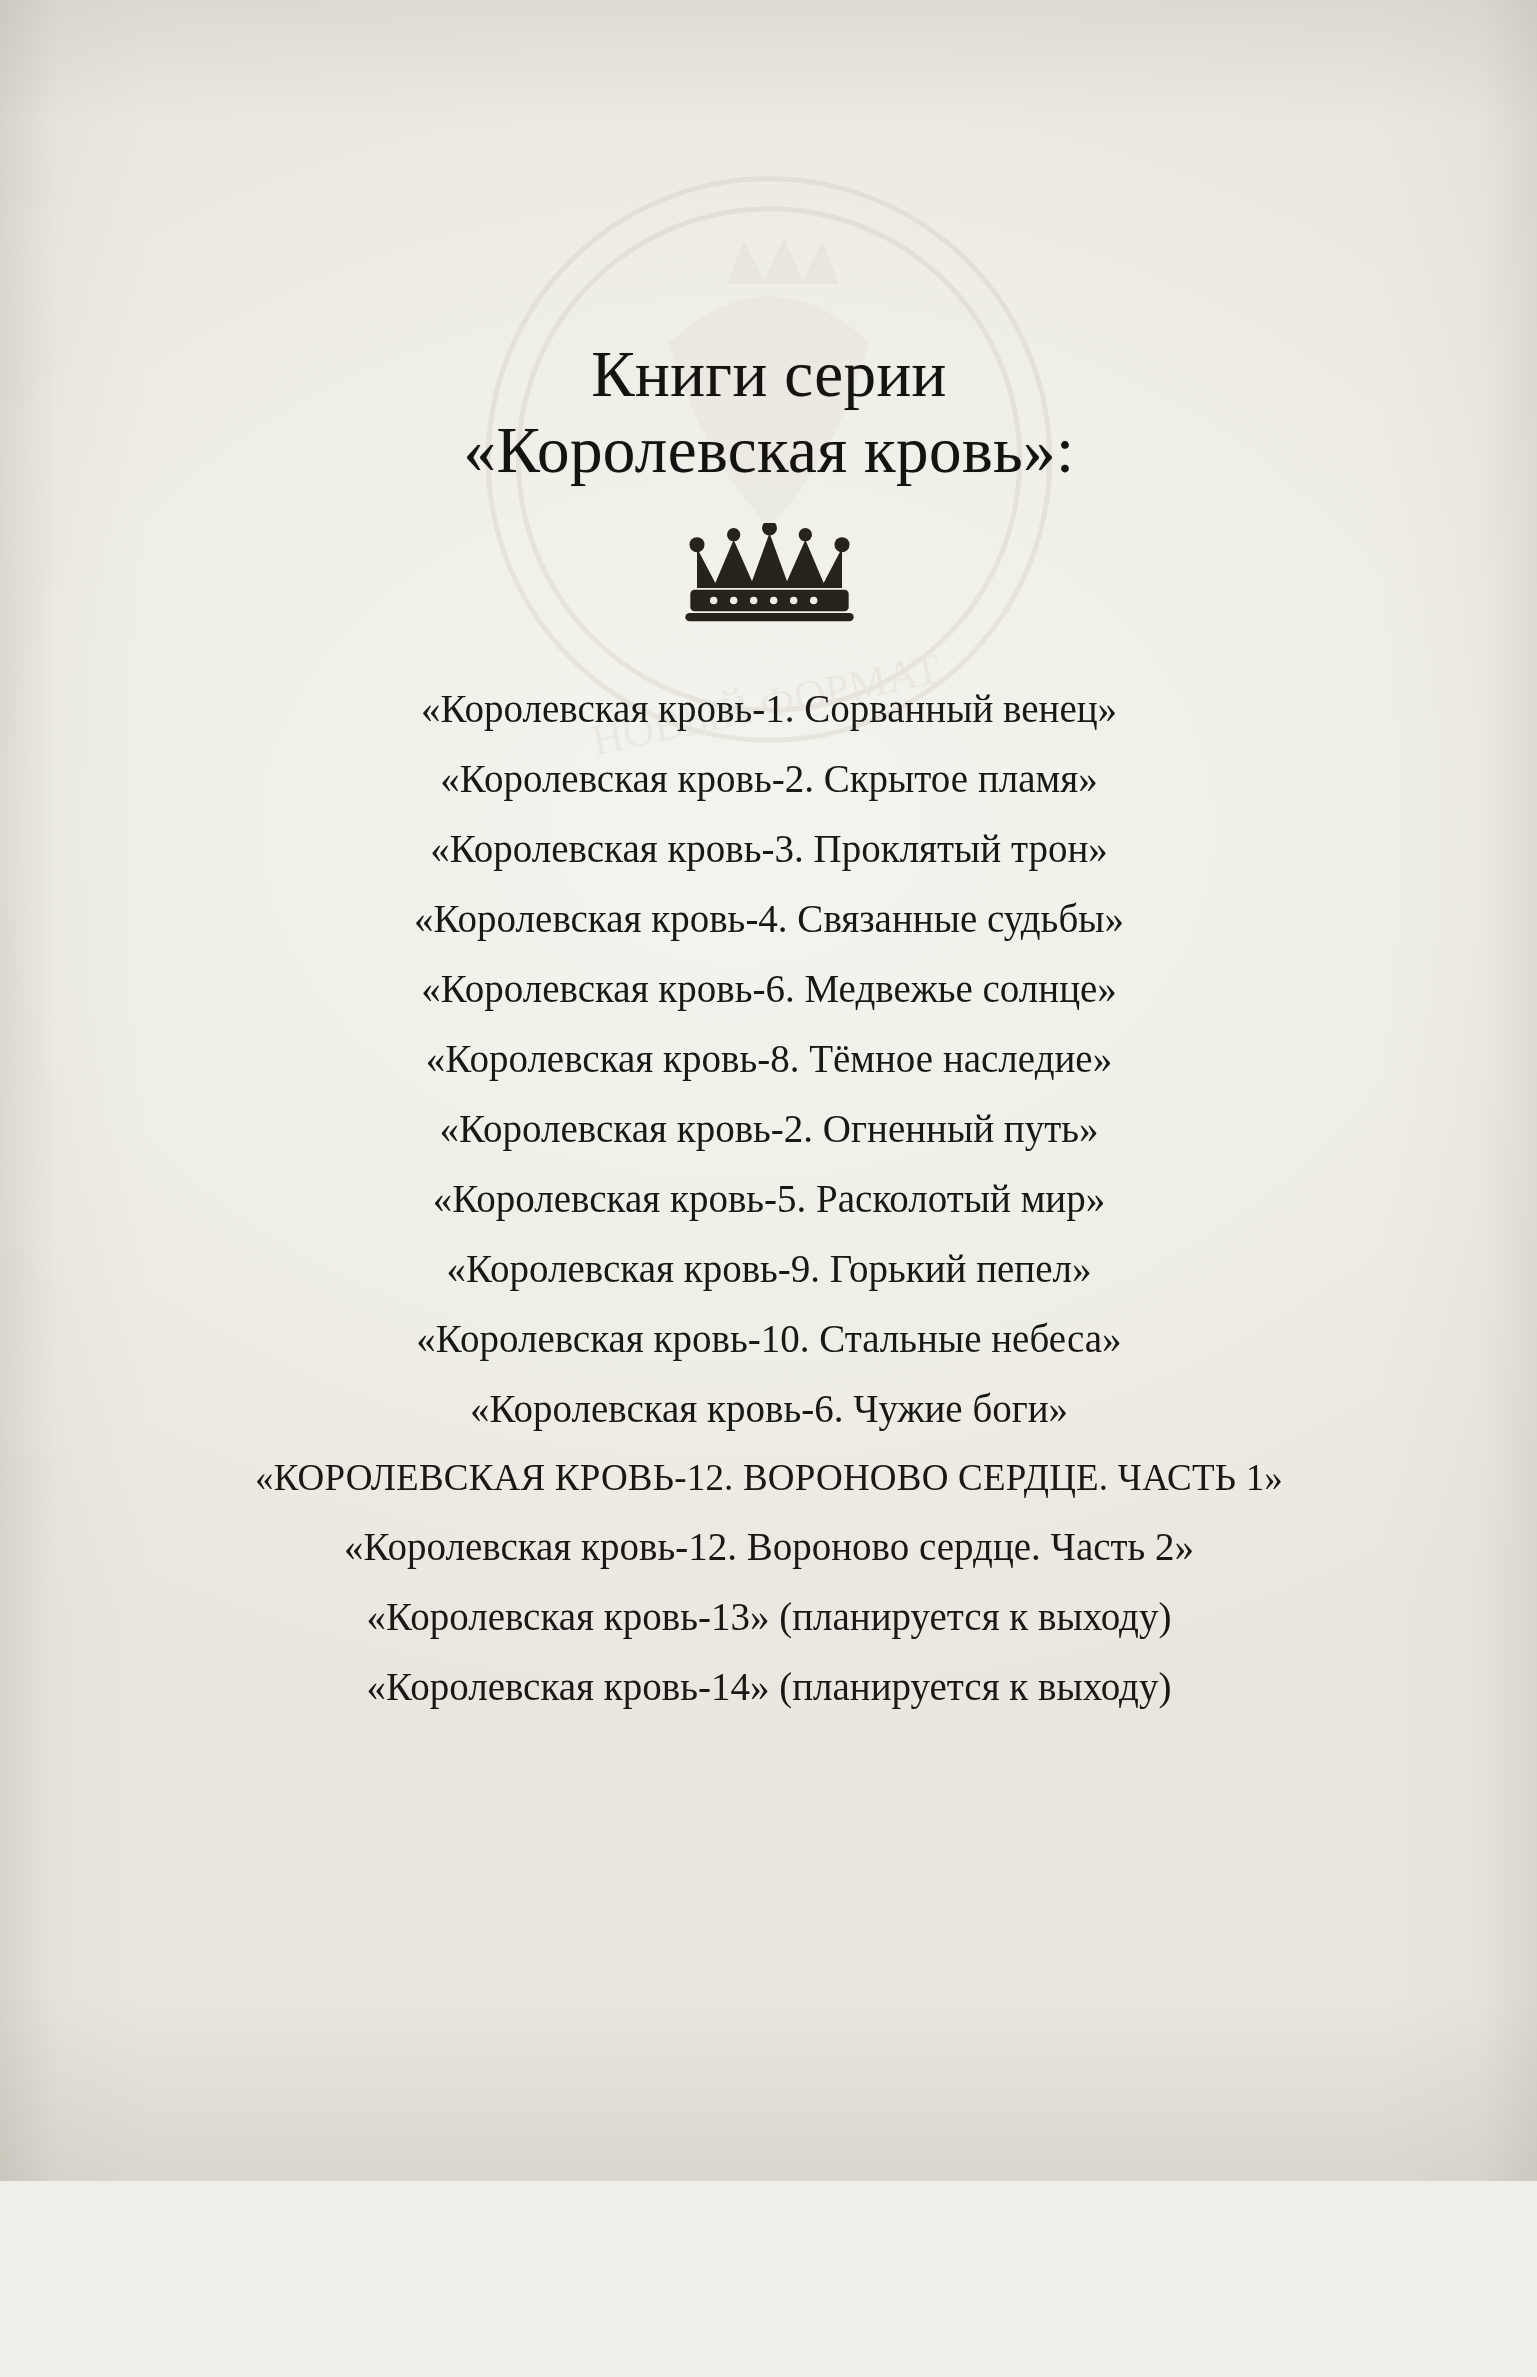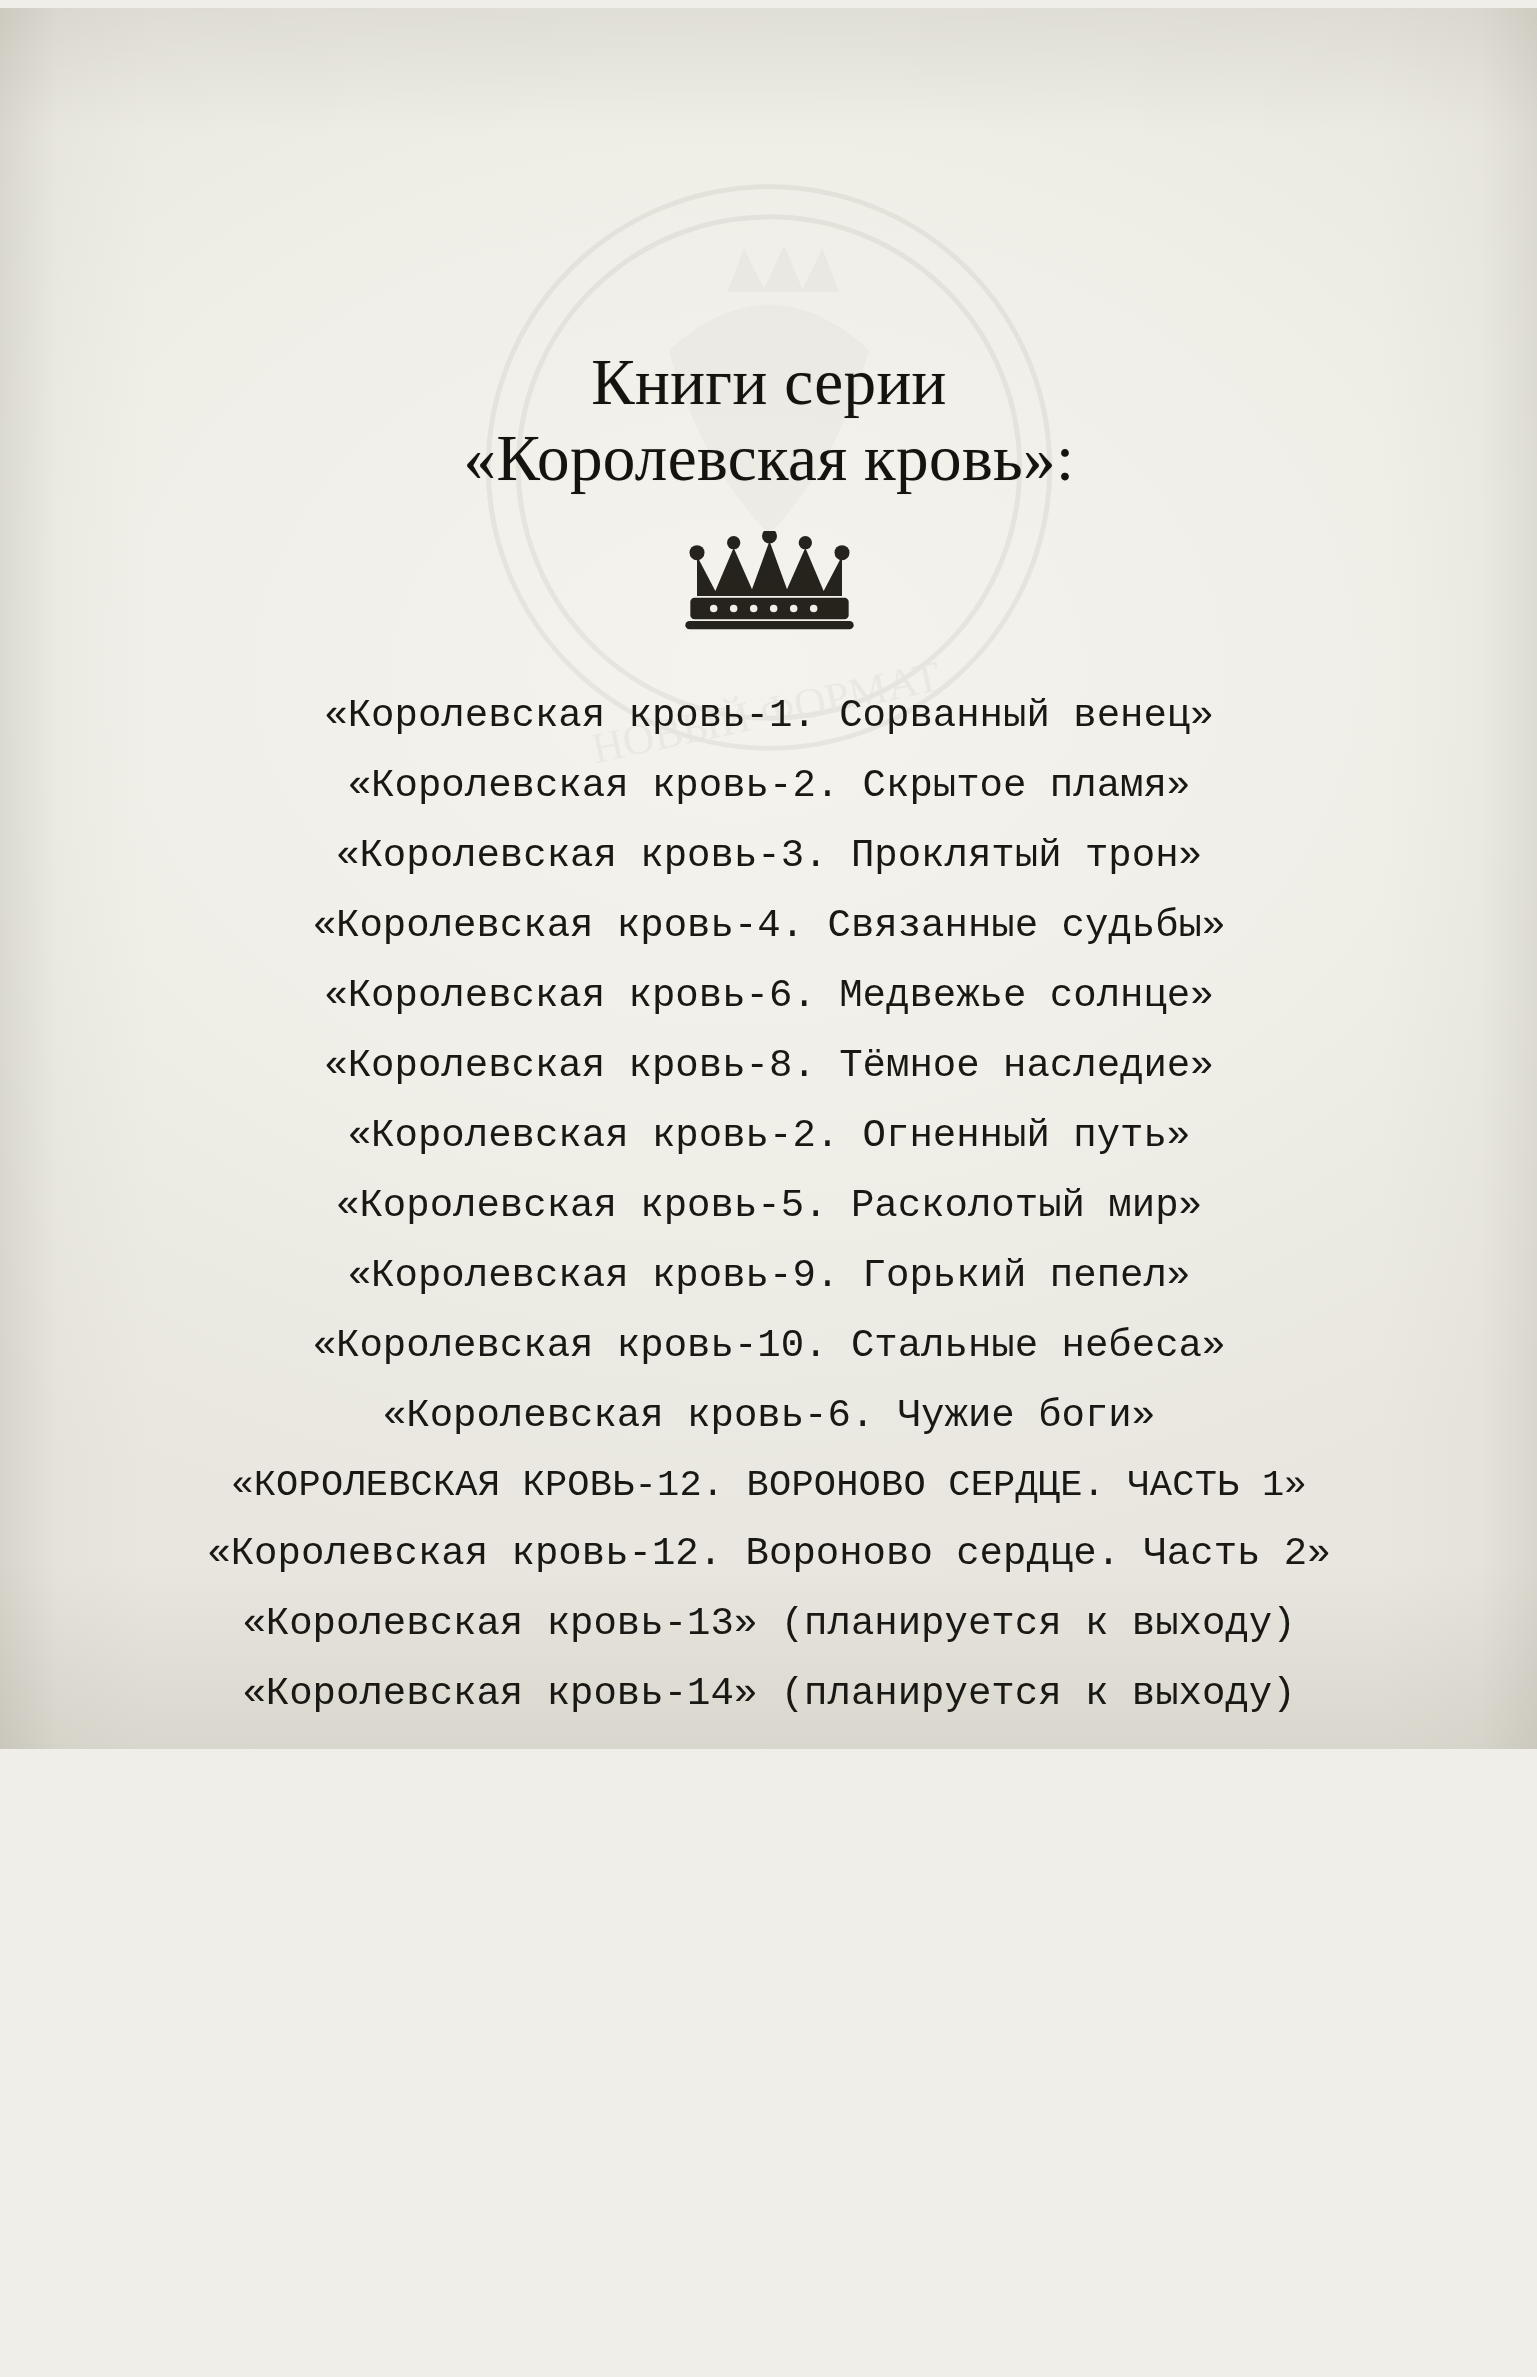"Книги серии" .page { height: 1741px -> 2181px; margin-top: 8px -> none }
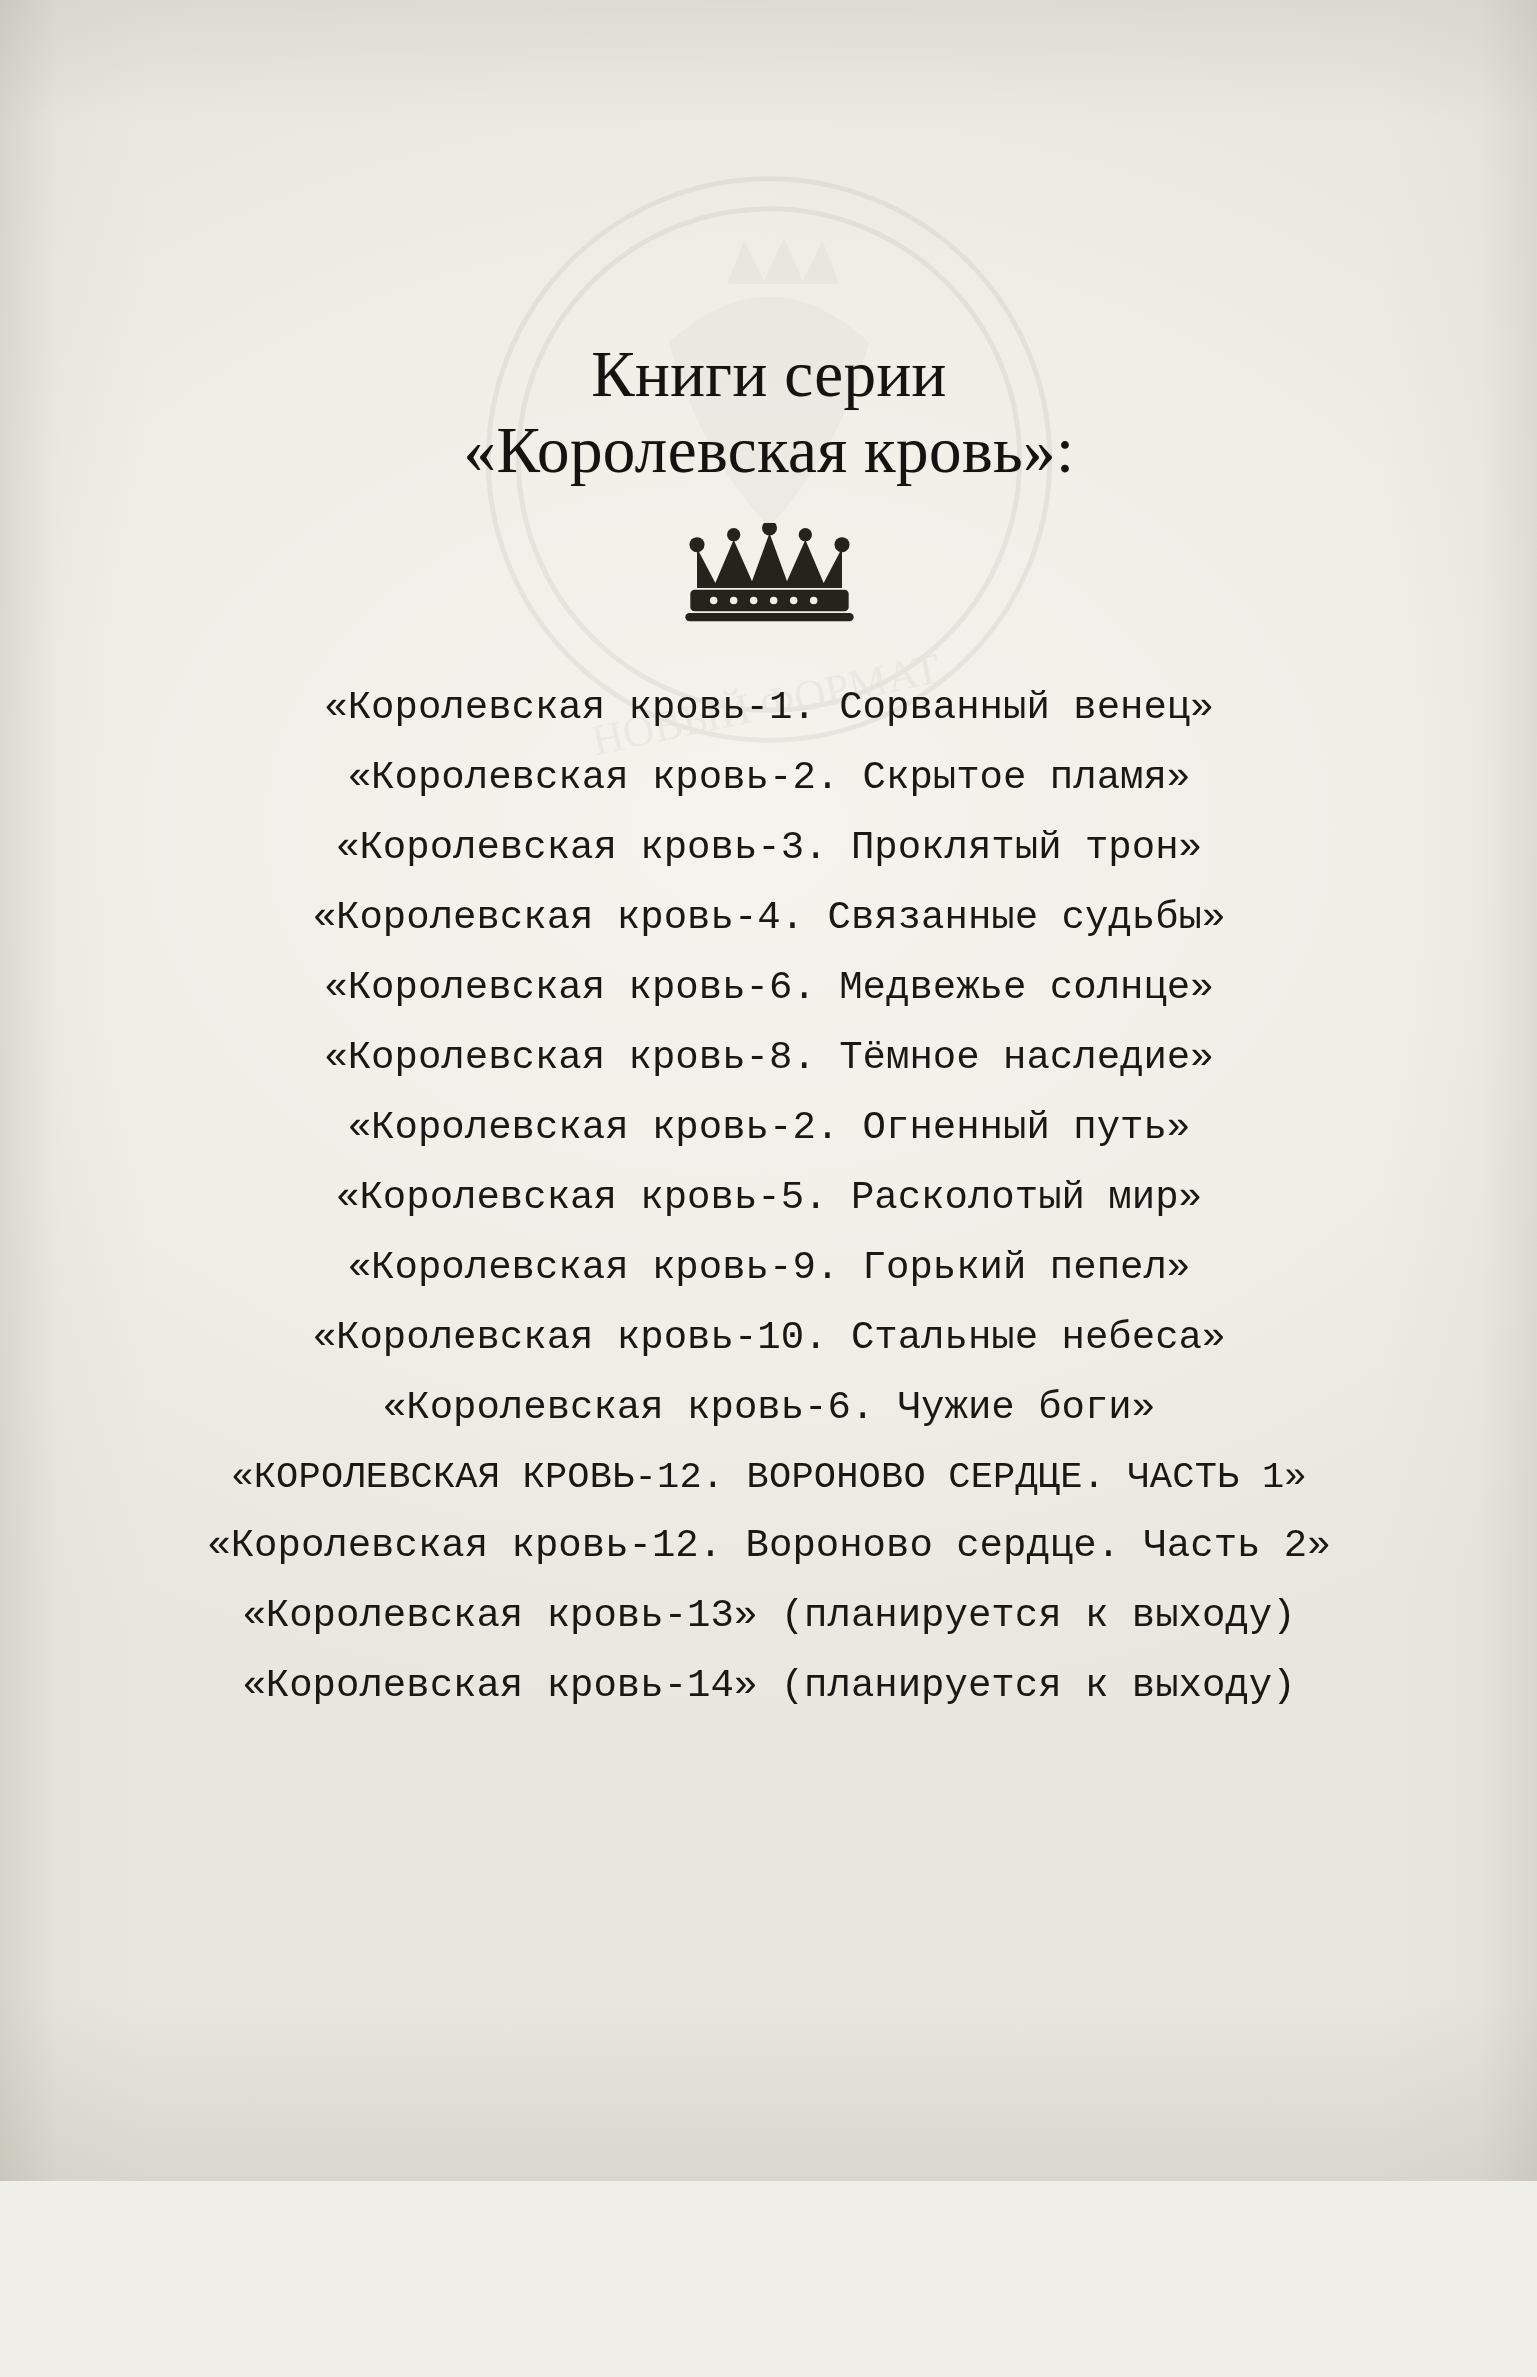"«Королевская кровь-1. Сорванный венец»" .book-list { font-family: Liberation Mono, monospace -> none }
